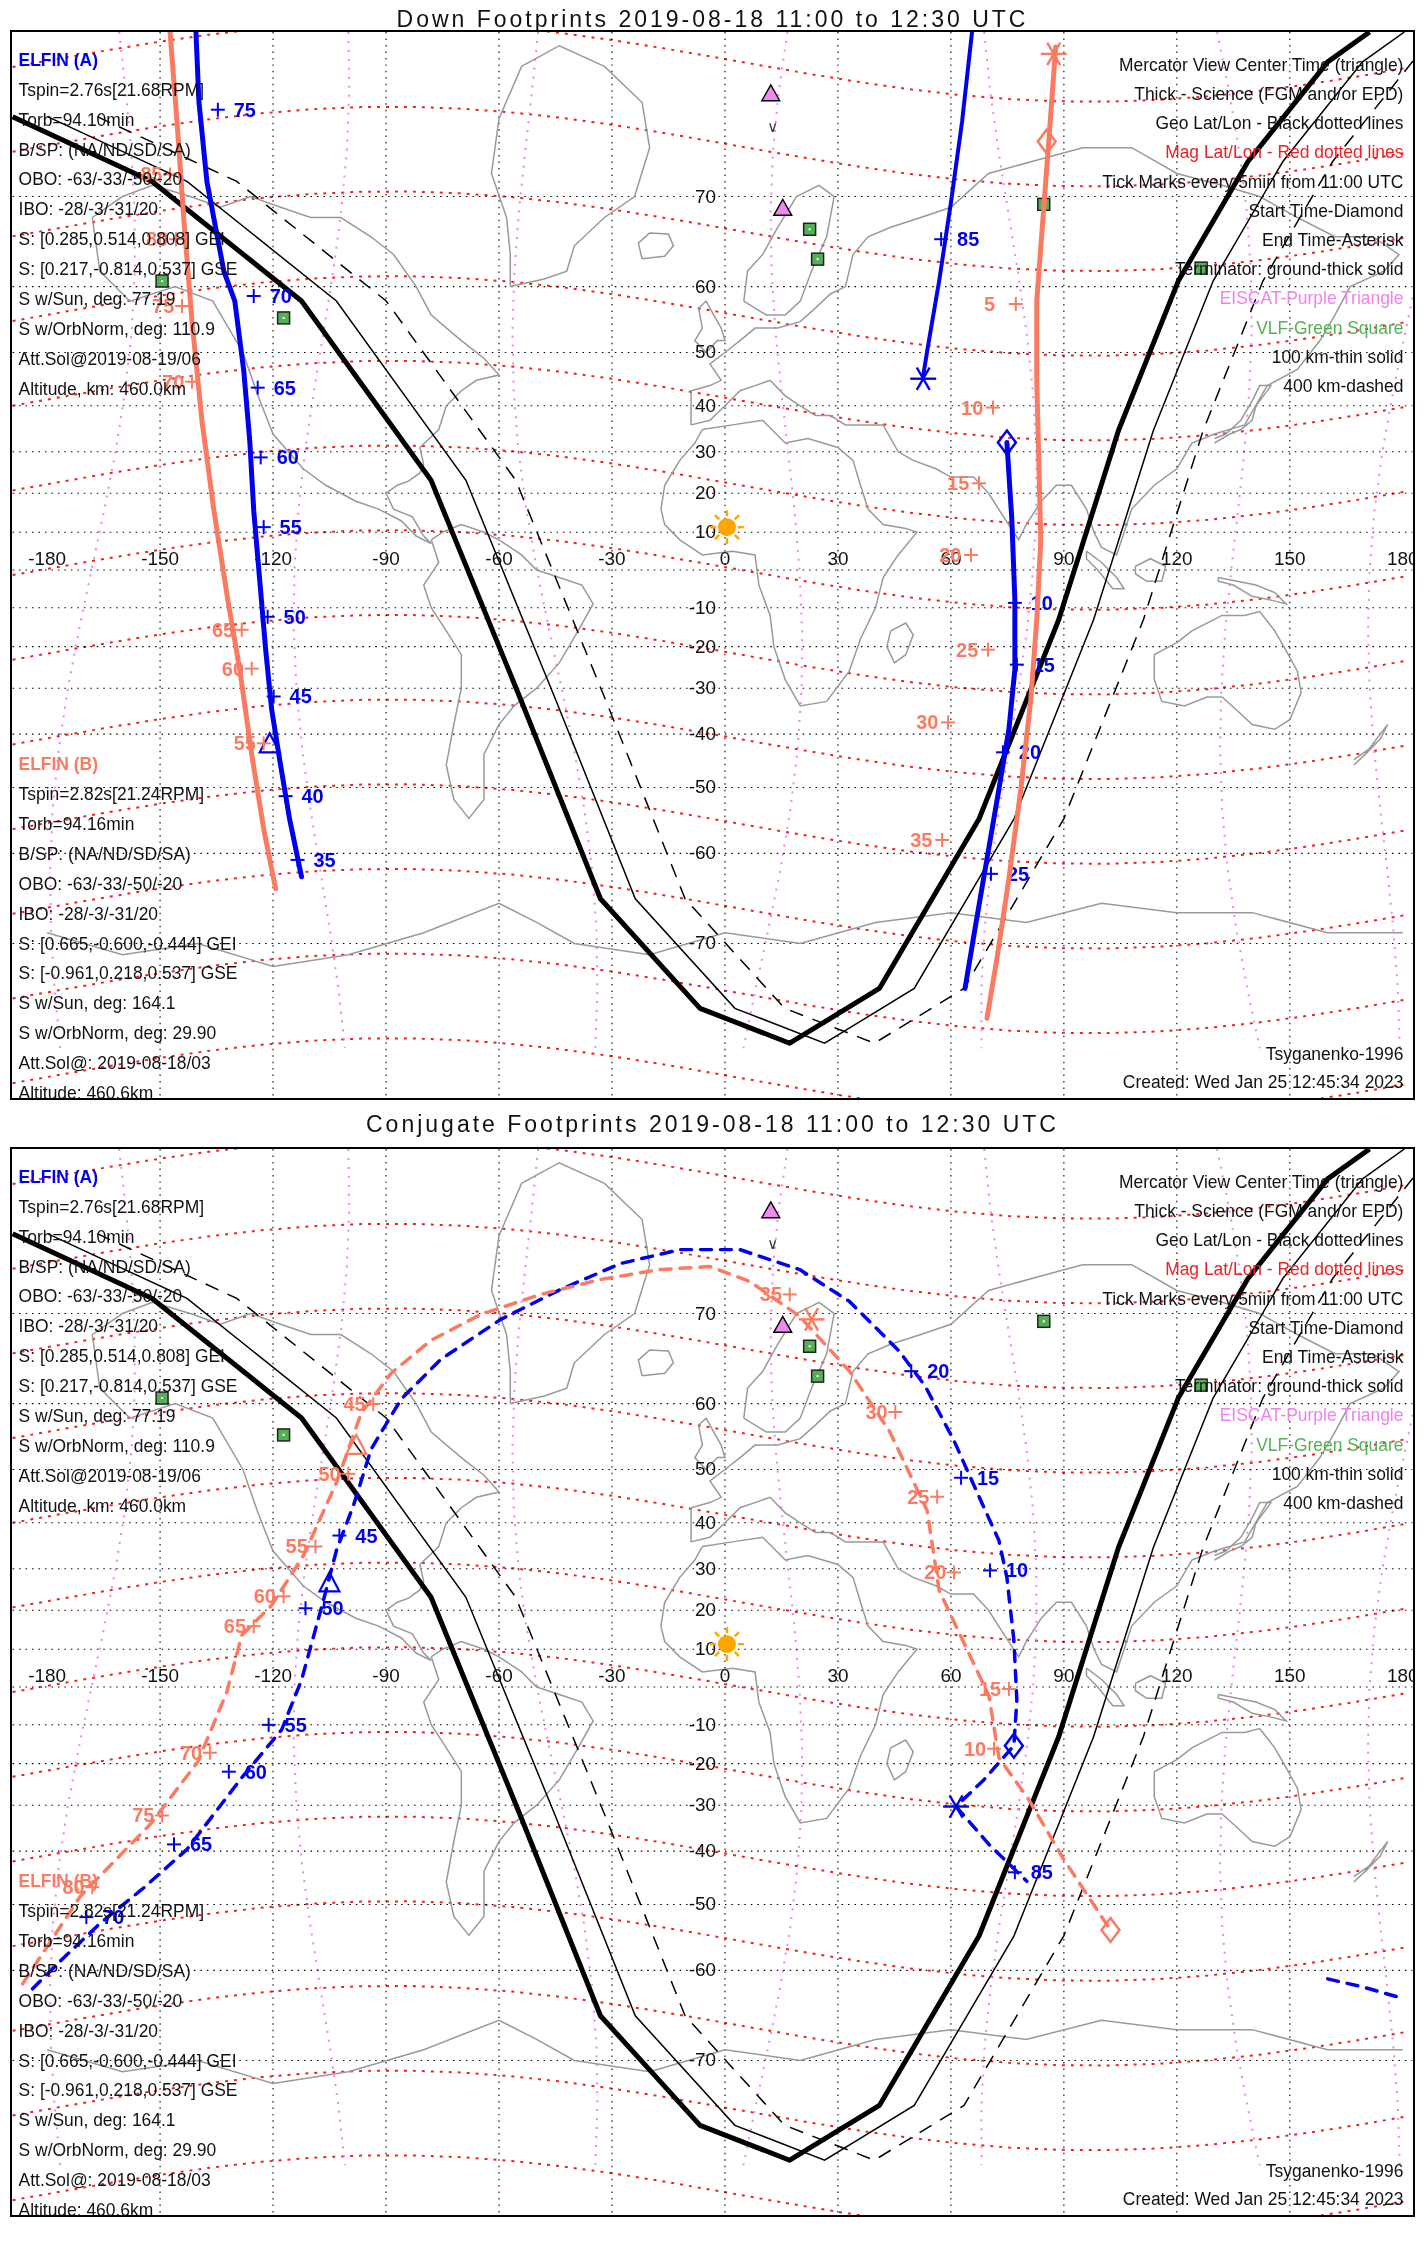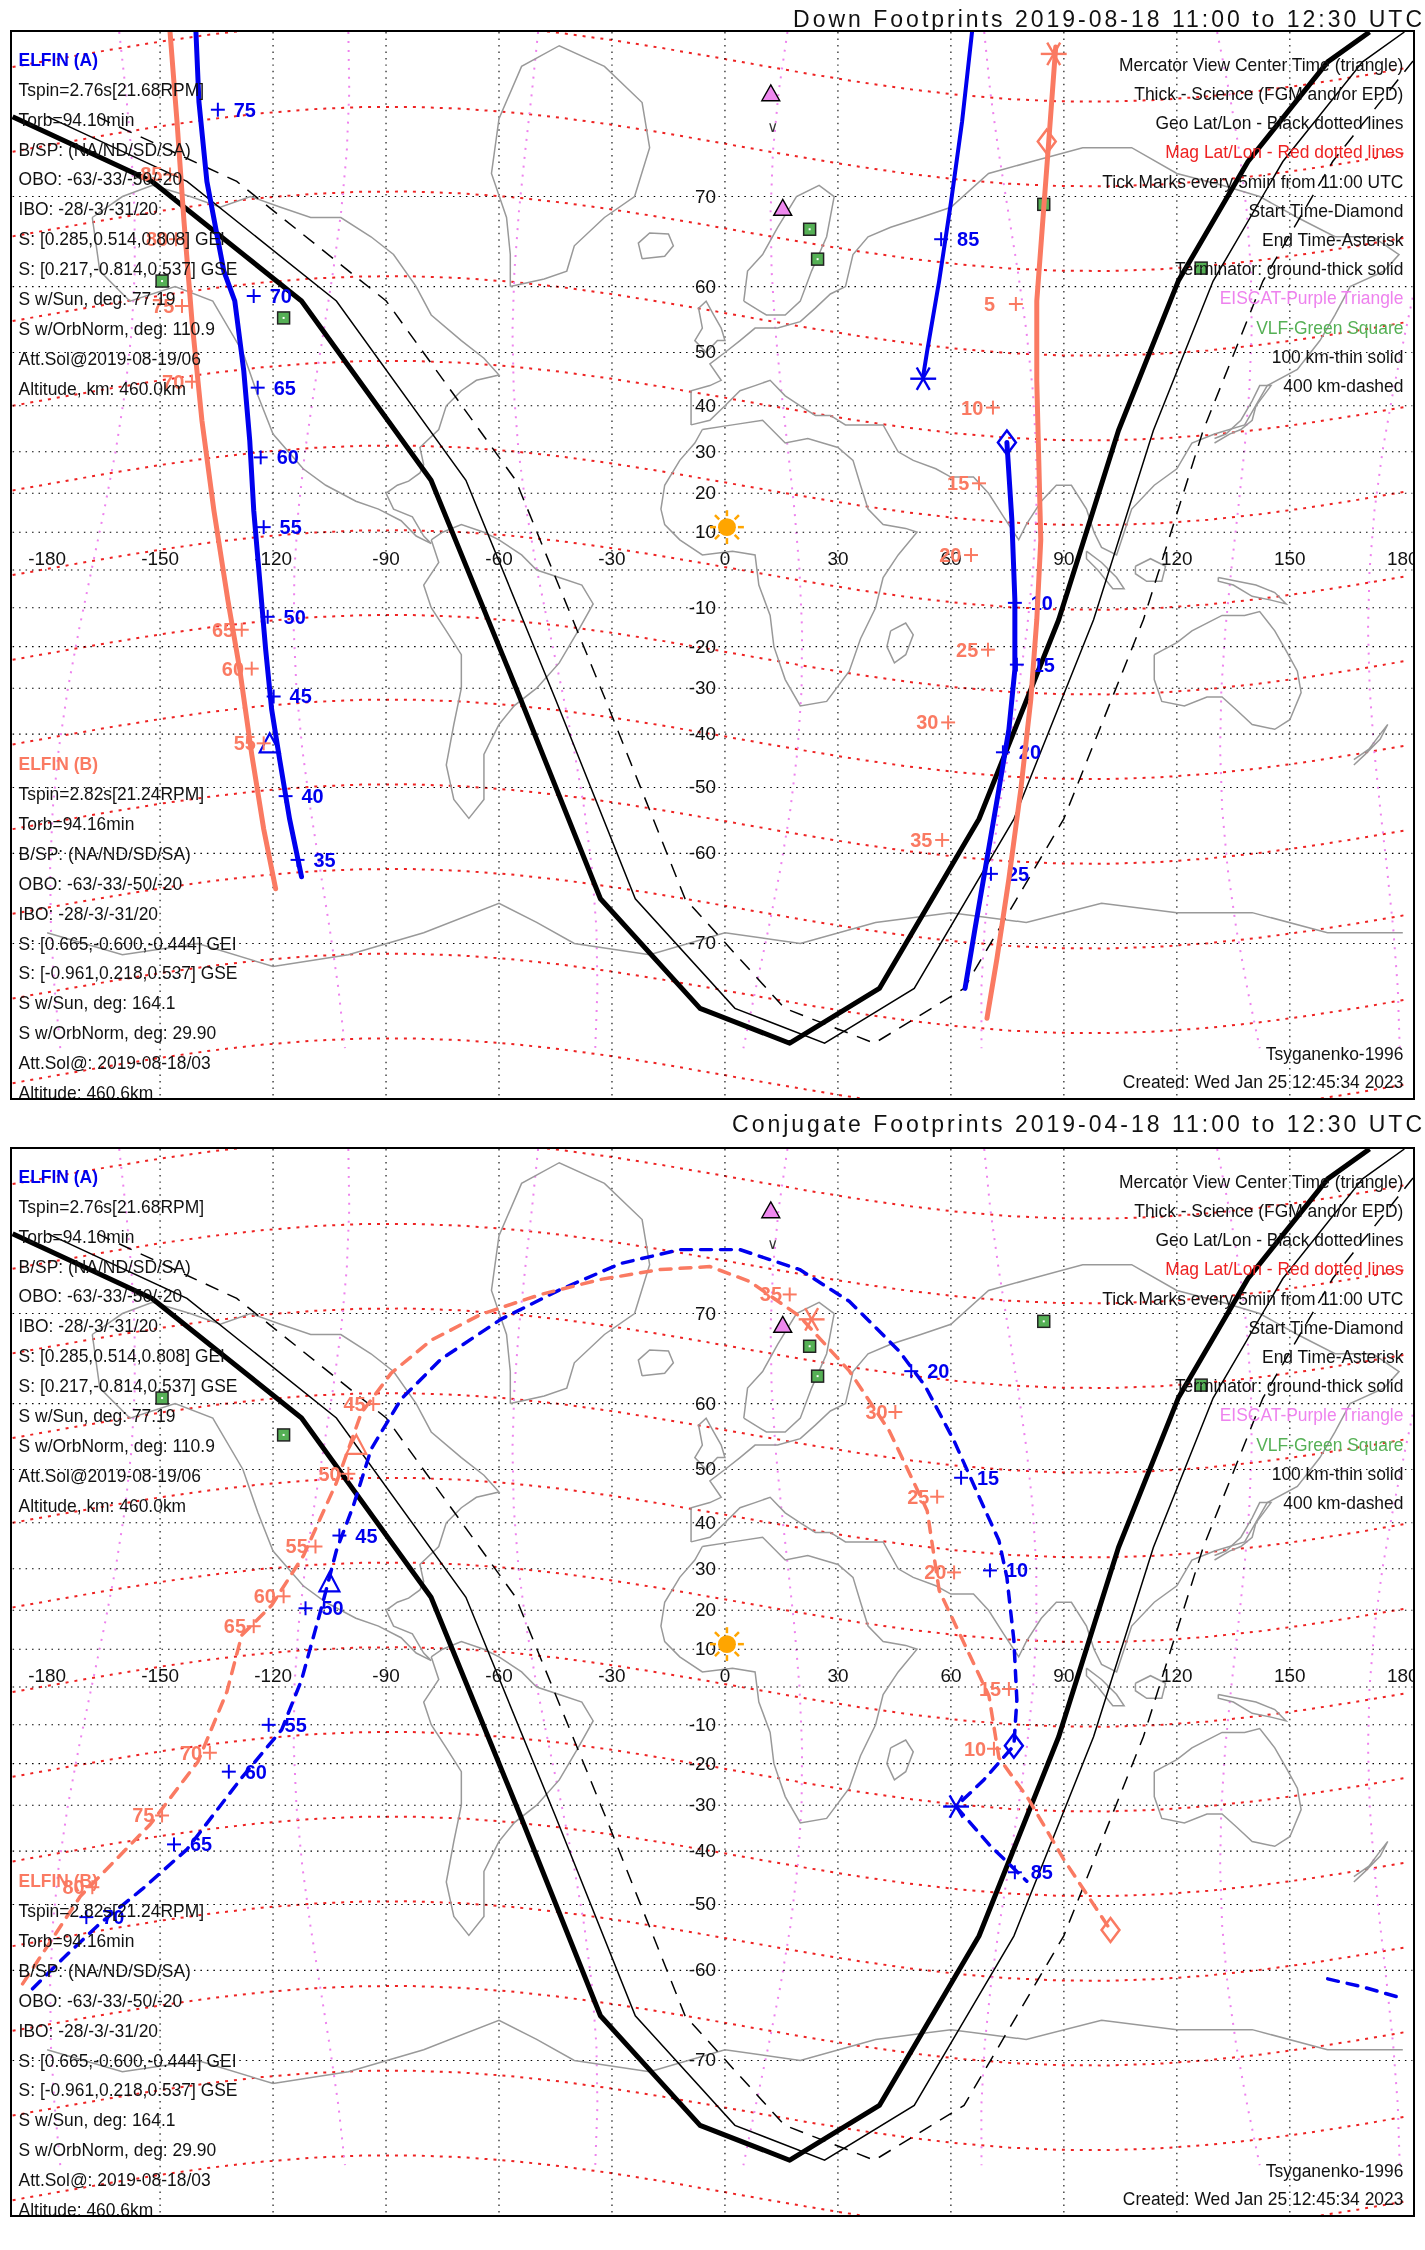"Down Footprints 2019-08-18 11:00 to" .plot-title { text-align: right -> center }
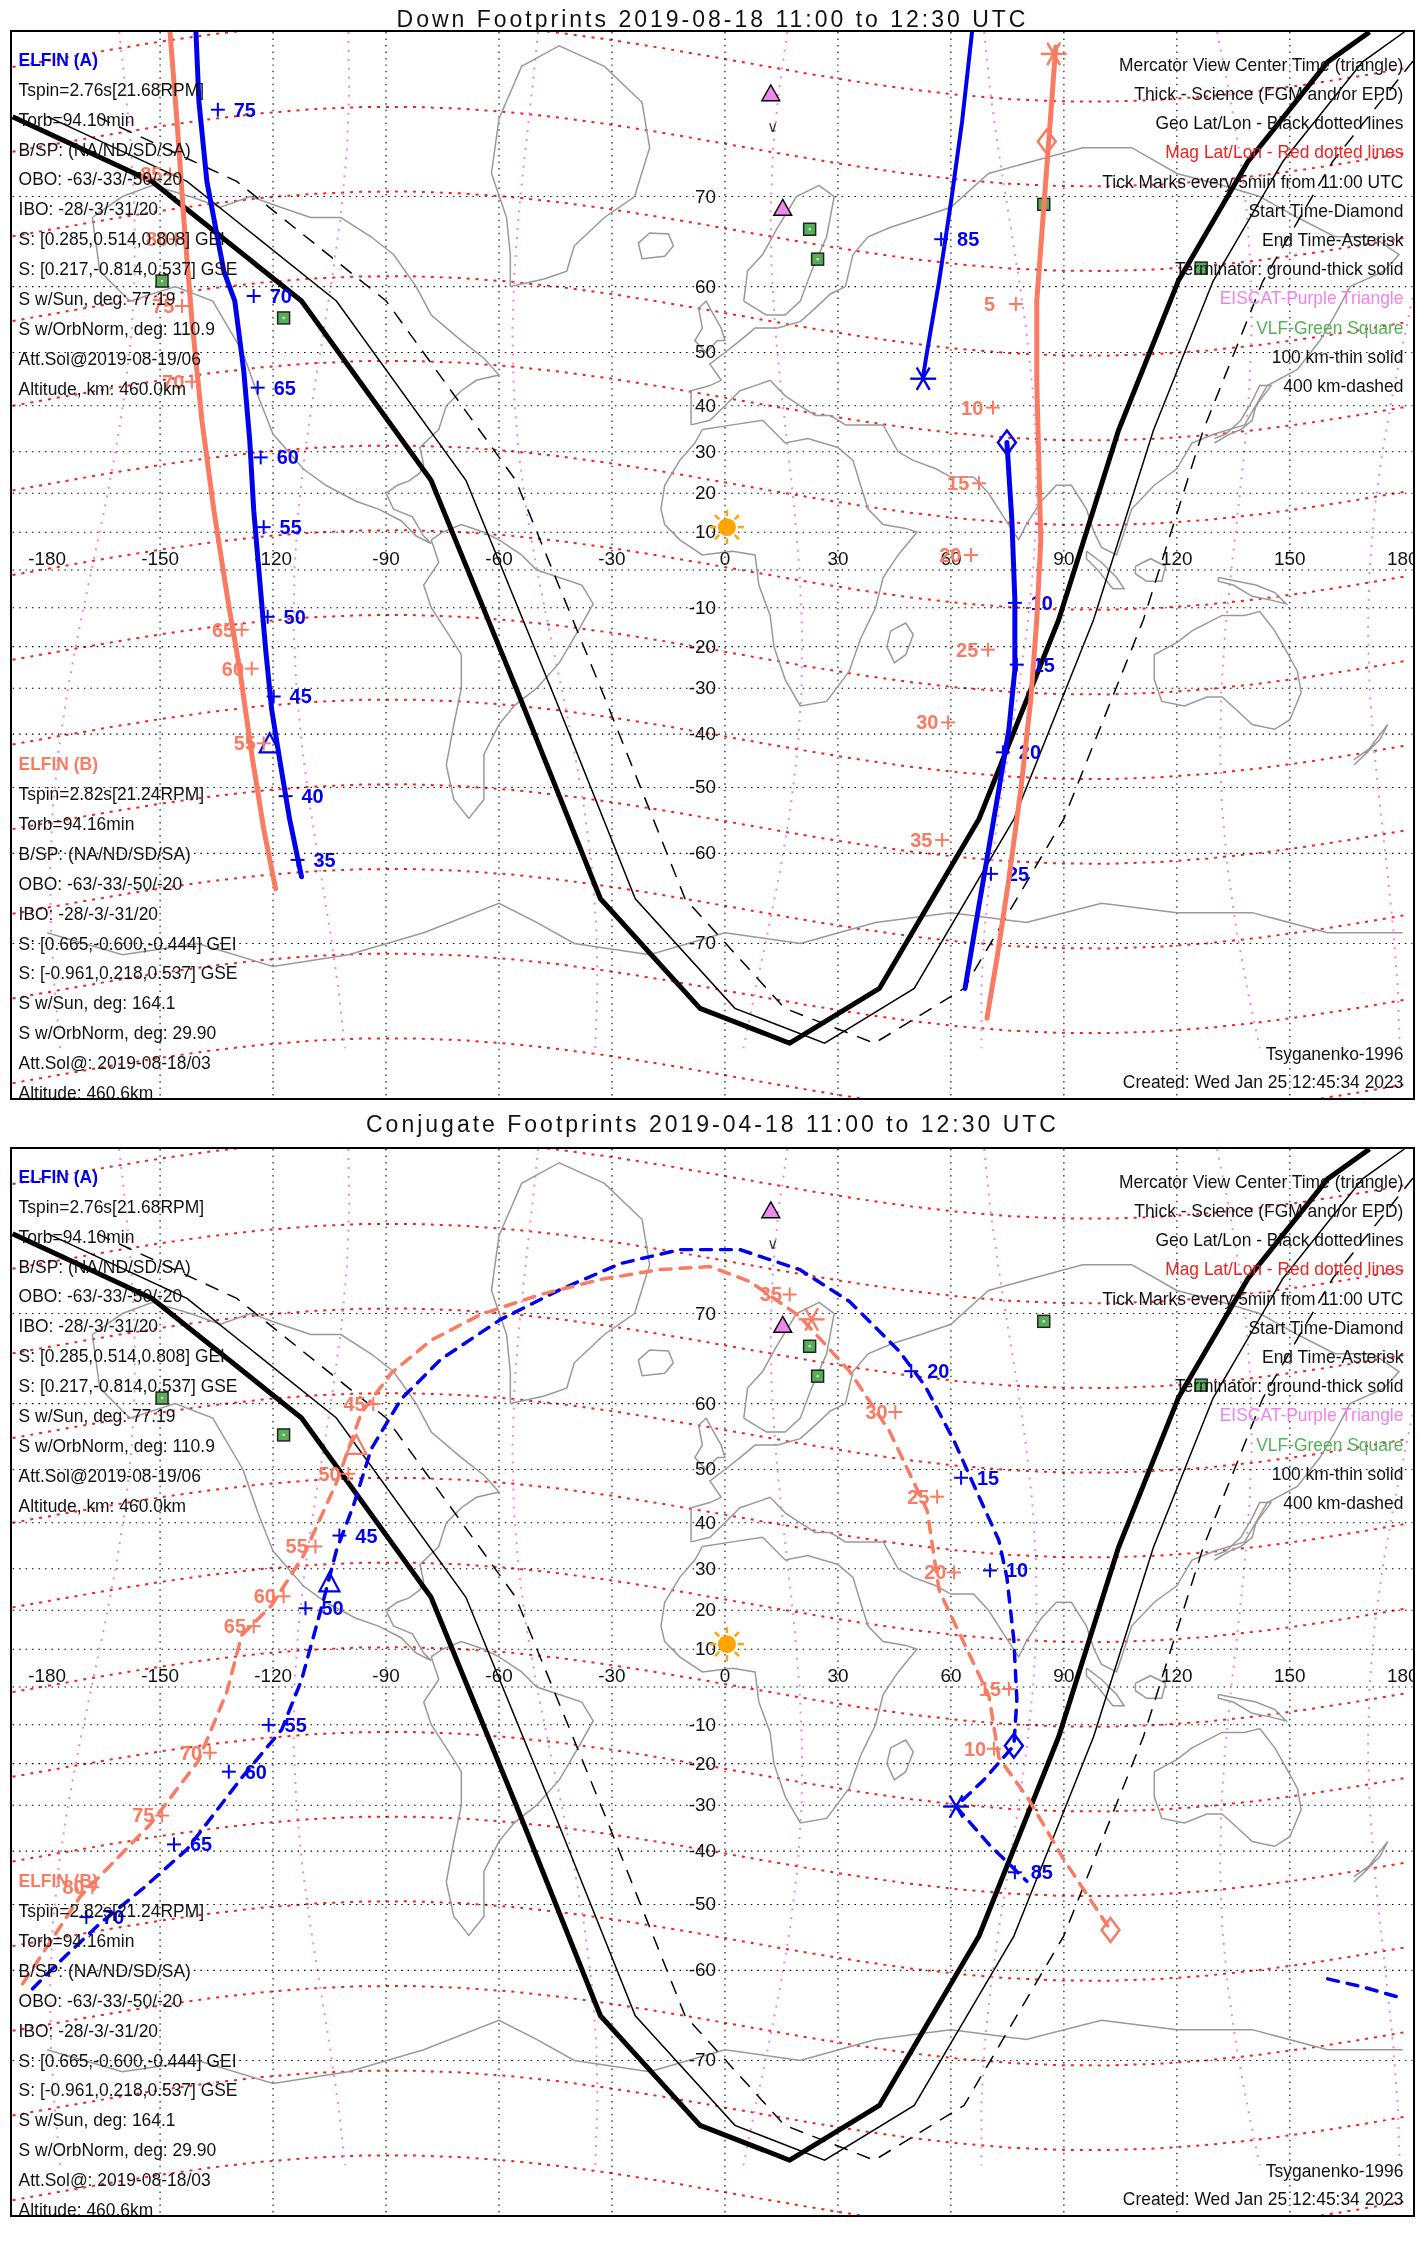"Conjugate Footprints 2019-04-18 11:00 to" div.plot-title { text: 2019-04-18 -> 2019-08-18 }
